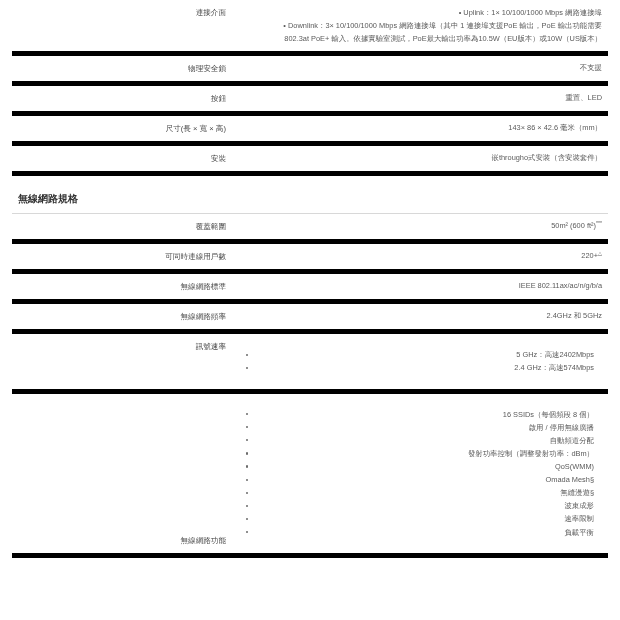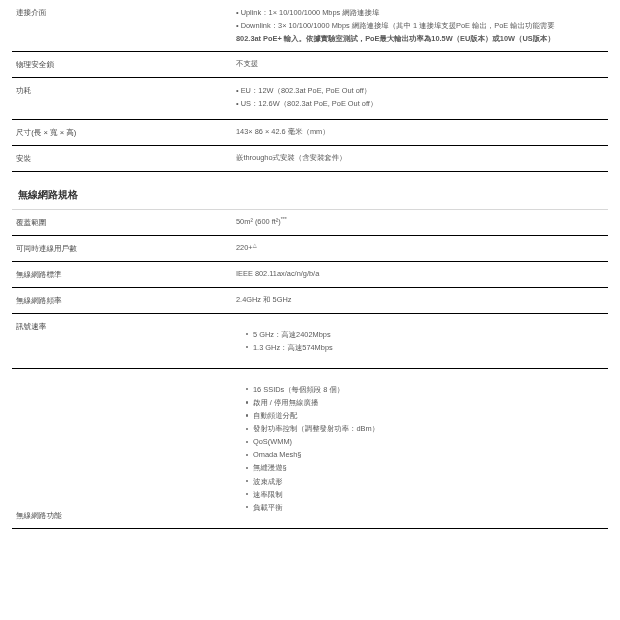"連接介面" table.spec td { border-bottom: 1px solid #000000 -> 5px solid #000000; text-align: none -> right }
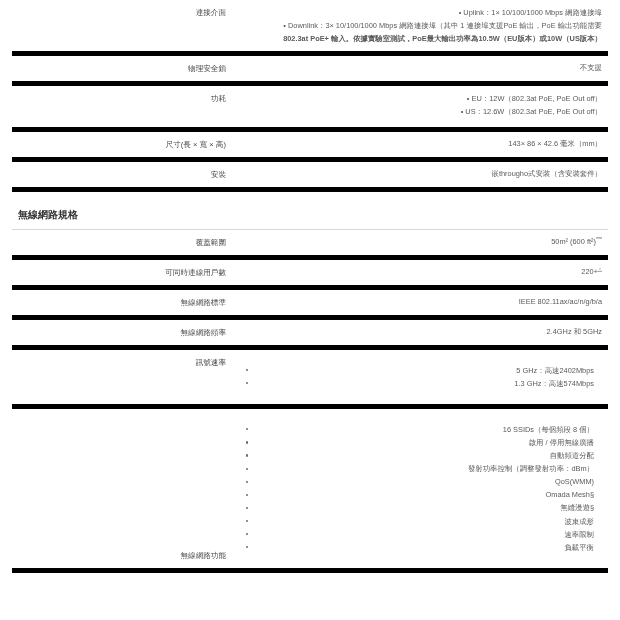"802.3at PoE+" .cont { font-weight: bold -> none }
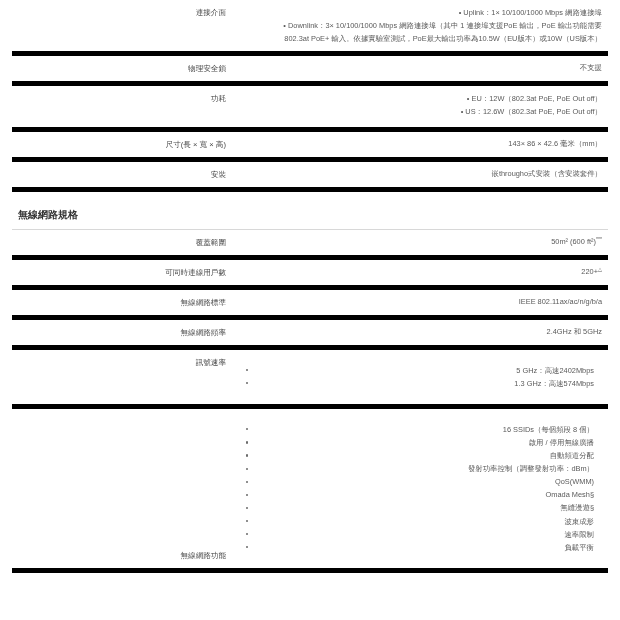"按鈕" tr { html: none -> <tr> <td>按鈕</td> <td>重置、LED</td> </tr> }
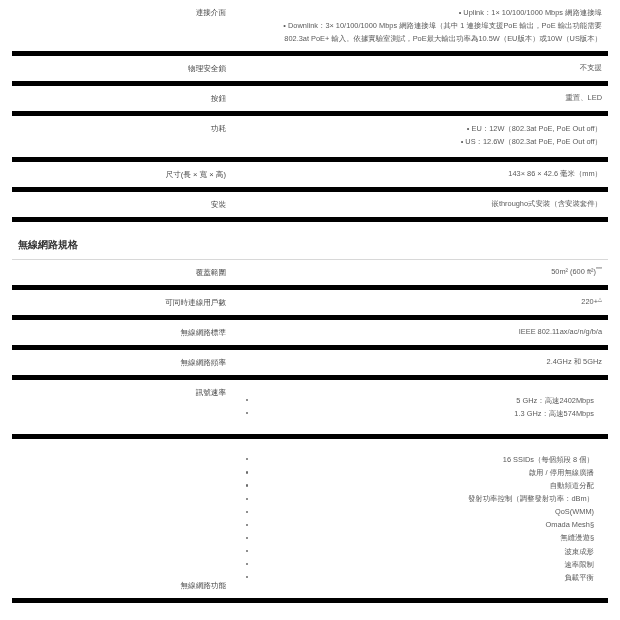"功耗" tr { html: <tr> <td>功耗</td> <td> <div>• EU：12W（802.3at PoE, PoE Out off）</div> <div>• US：12.6W（802.3at PoE, PoE Out off）</div> </td> </tr> -> none }
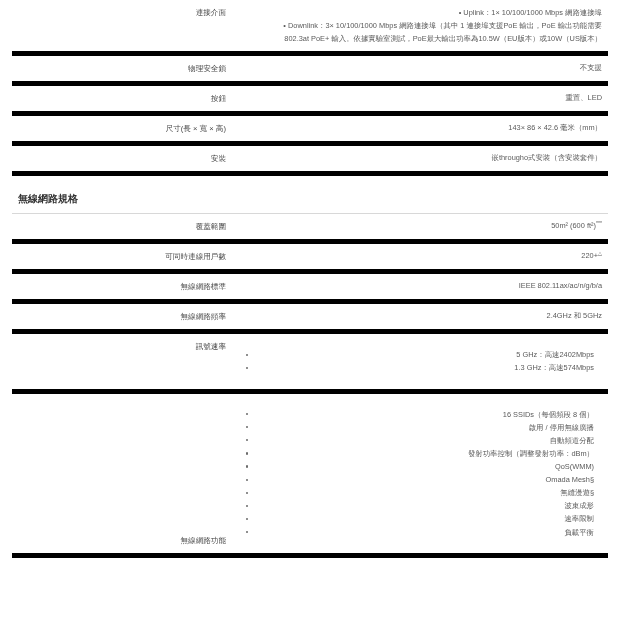"1.3 GHz：高速574Mbps" li { text: 1.3 -> 2.4 }
